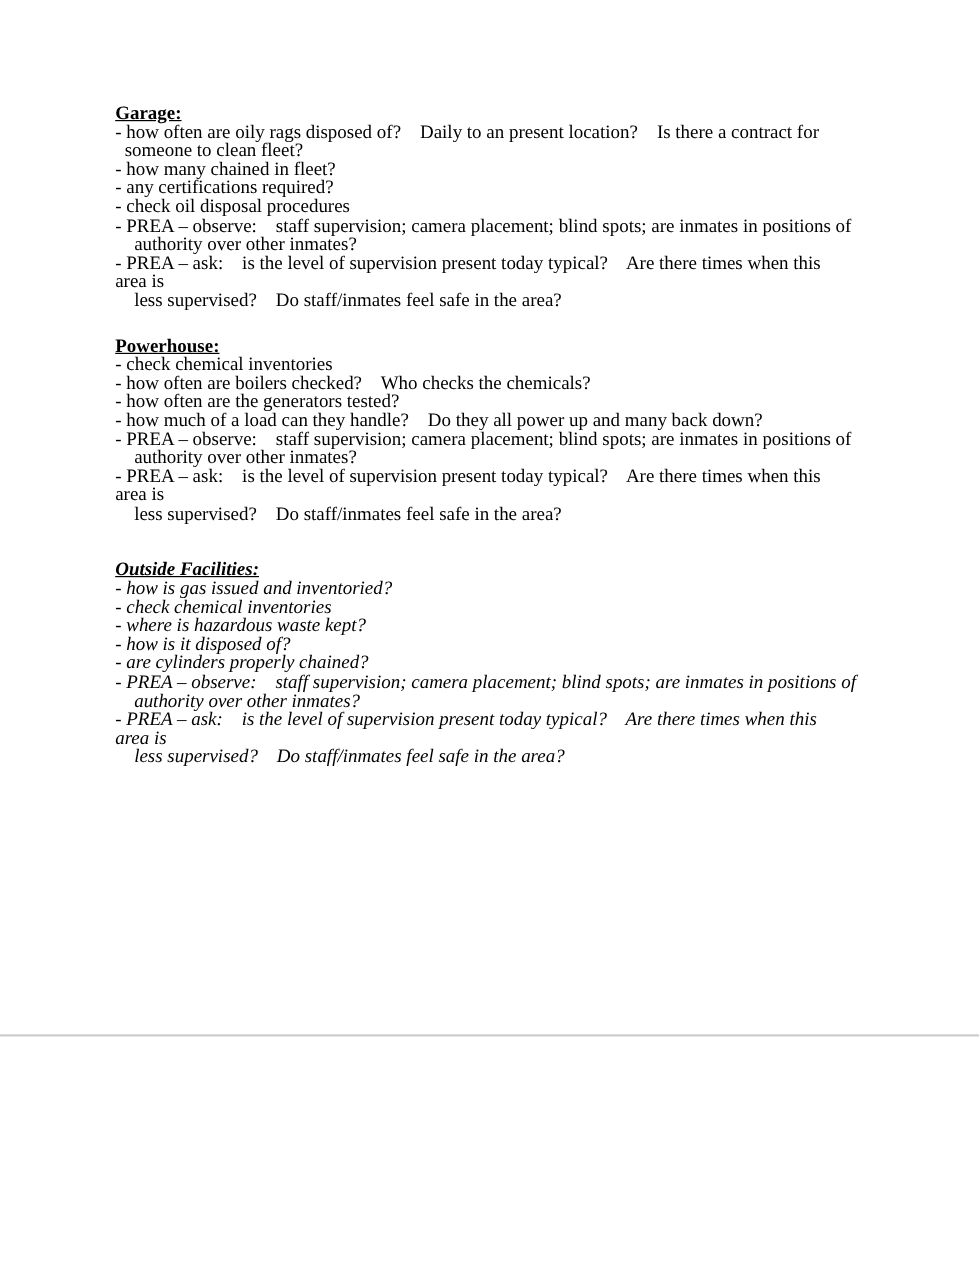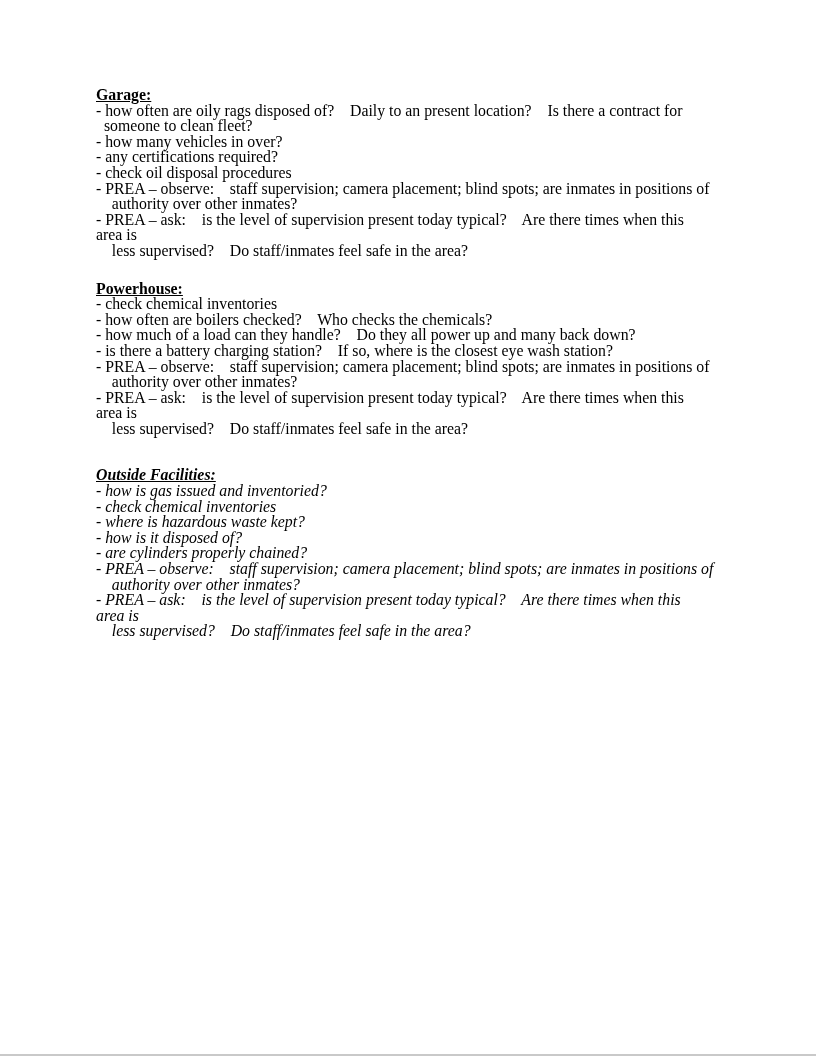"Garage:" .page { height: 1056px -> 864px }
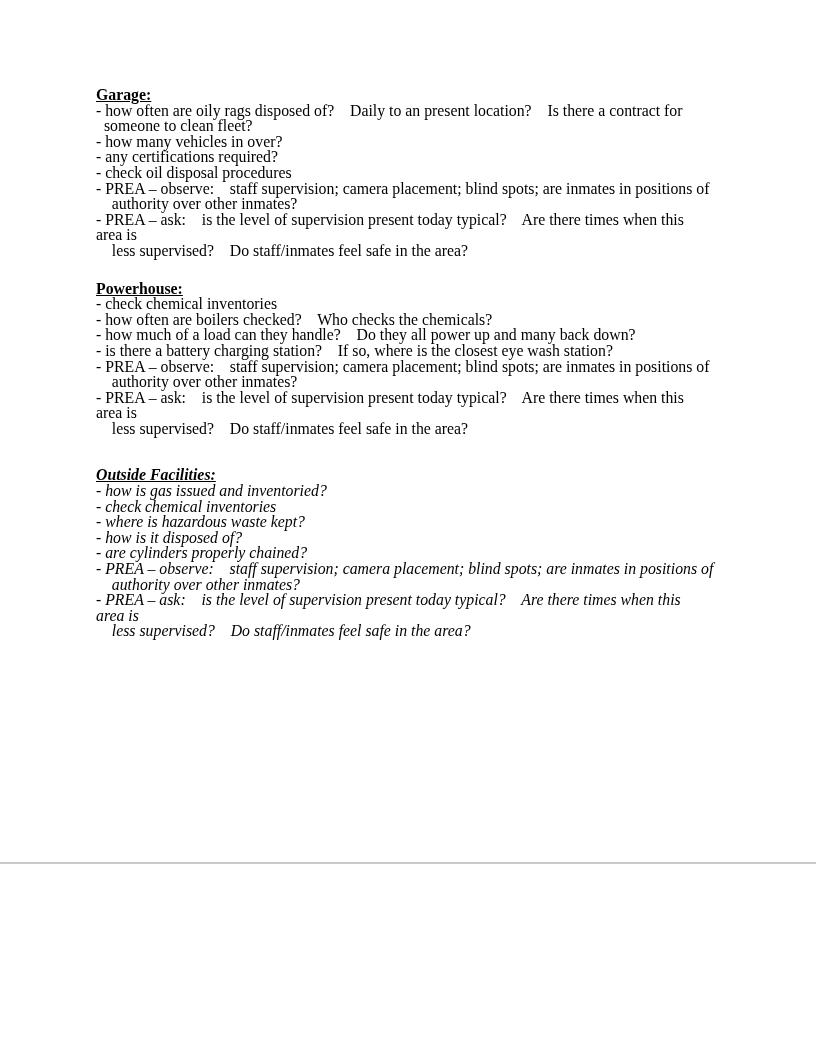"- how many vehicles in" div.line { text: vehicles in over -> chained in fleet }
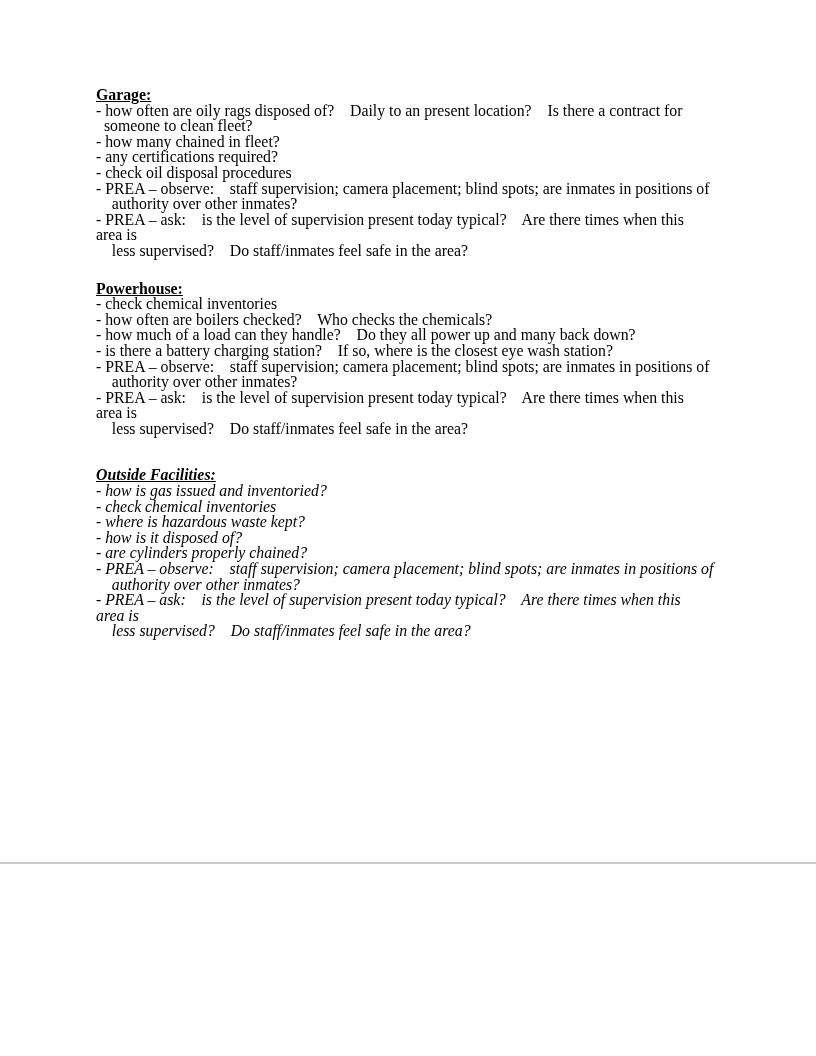"- how often are the" div.line { html: none -> <div>- how often are the generators tested?</div> }
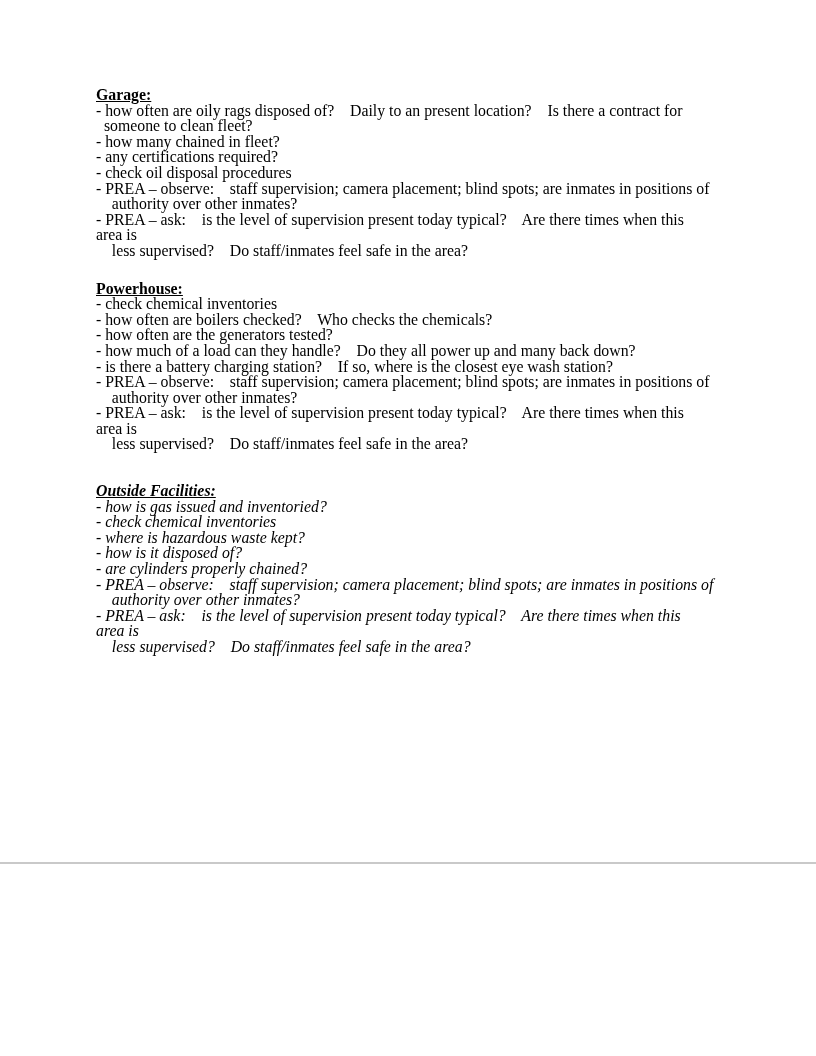"- is there a battery" div.line { html: <div>- is there a battery charging station? If so, where is the closest eye wash station?</div> -> none }
